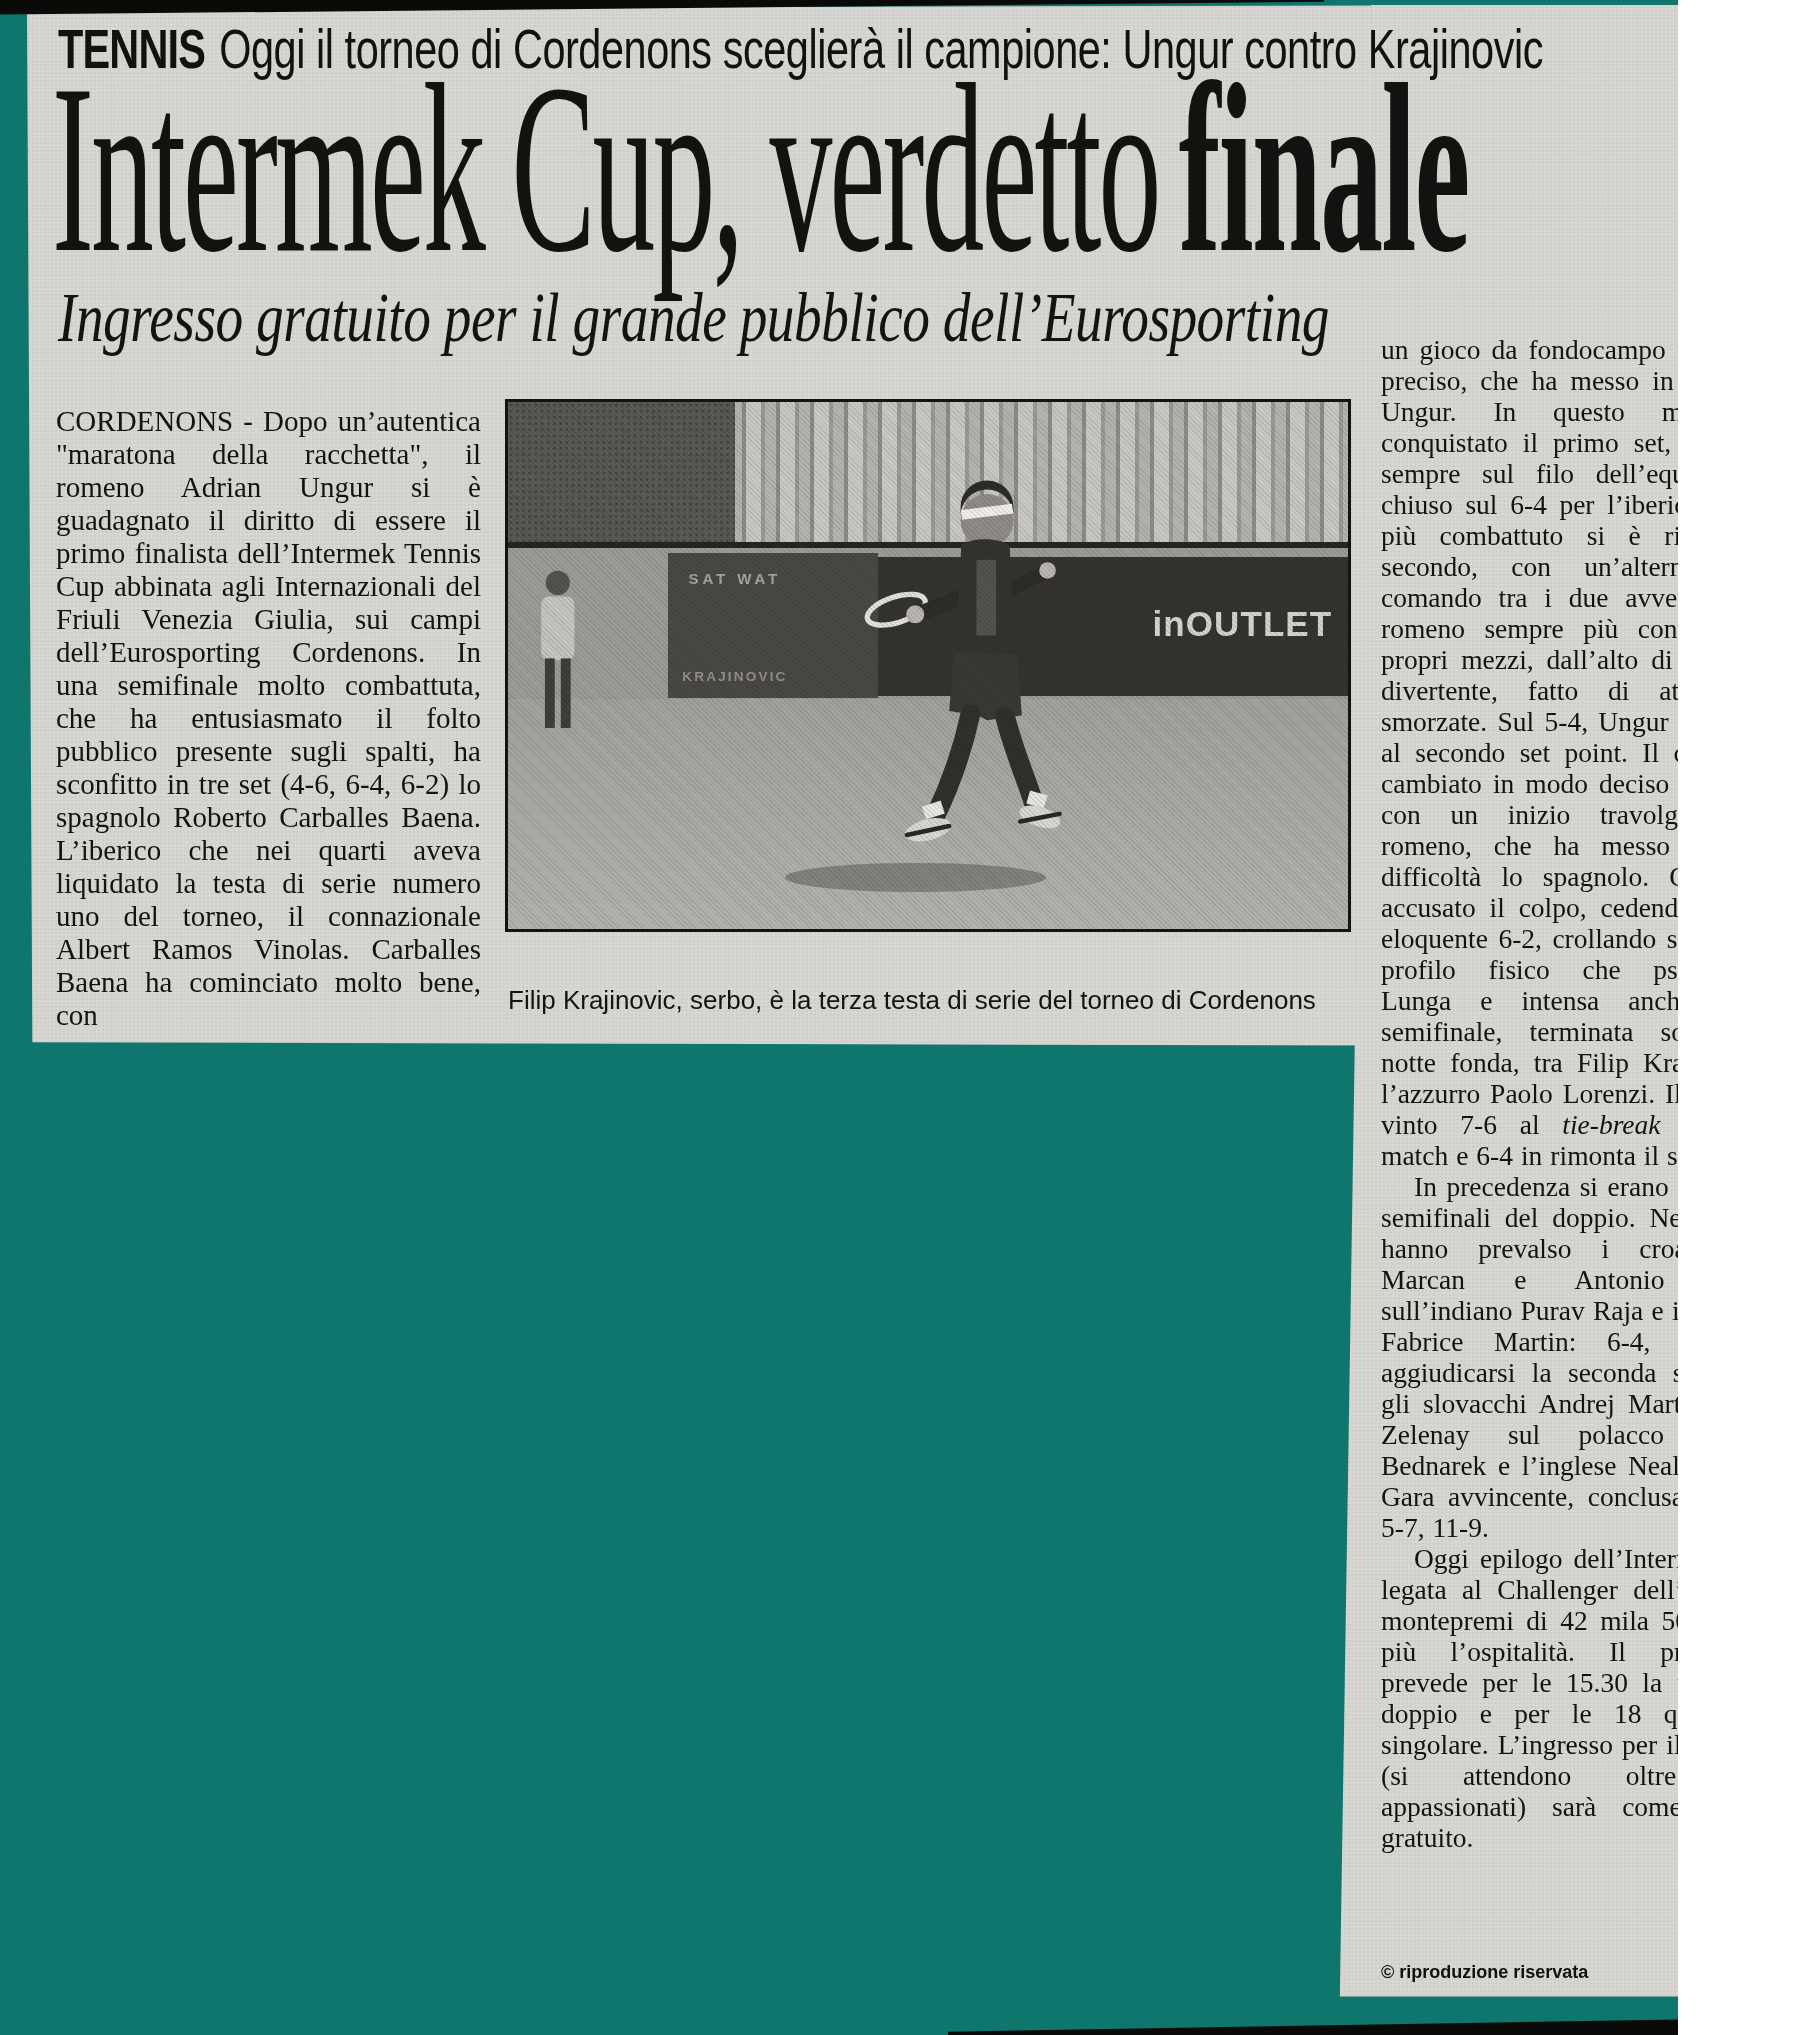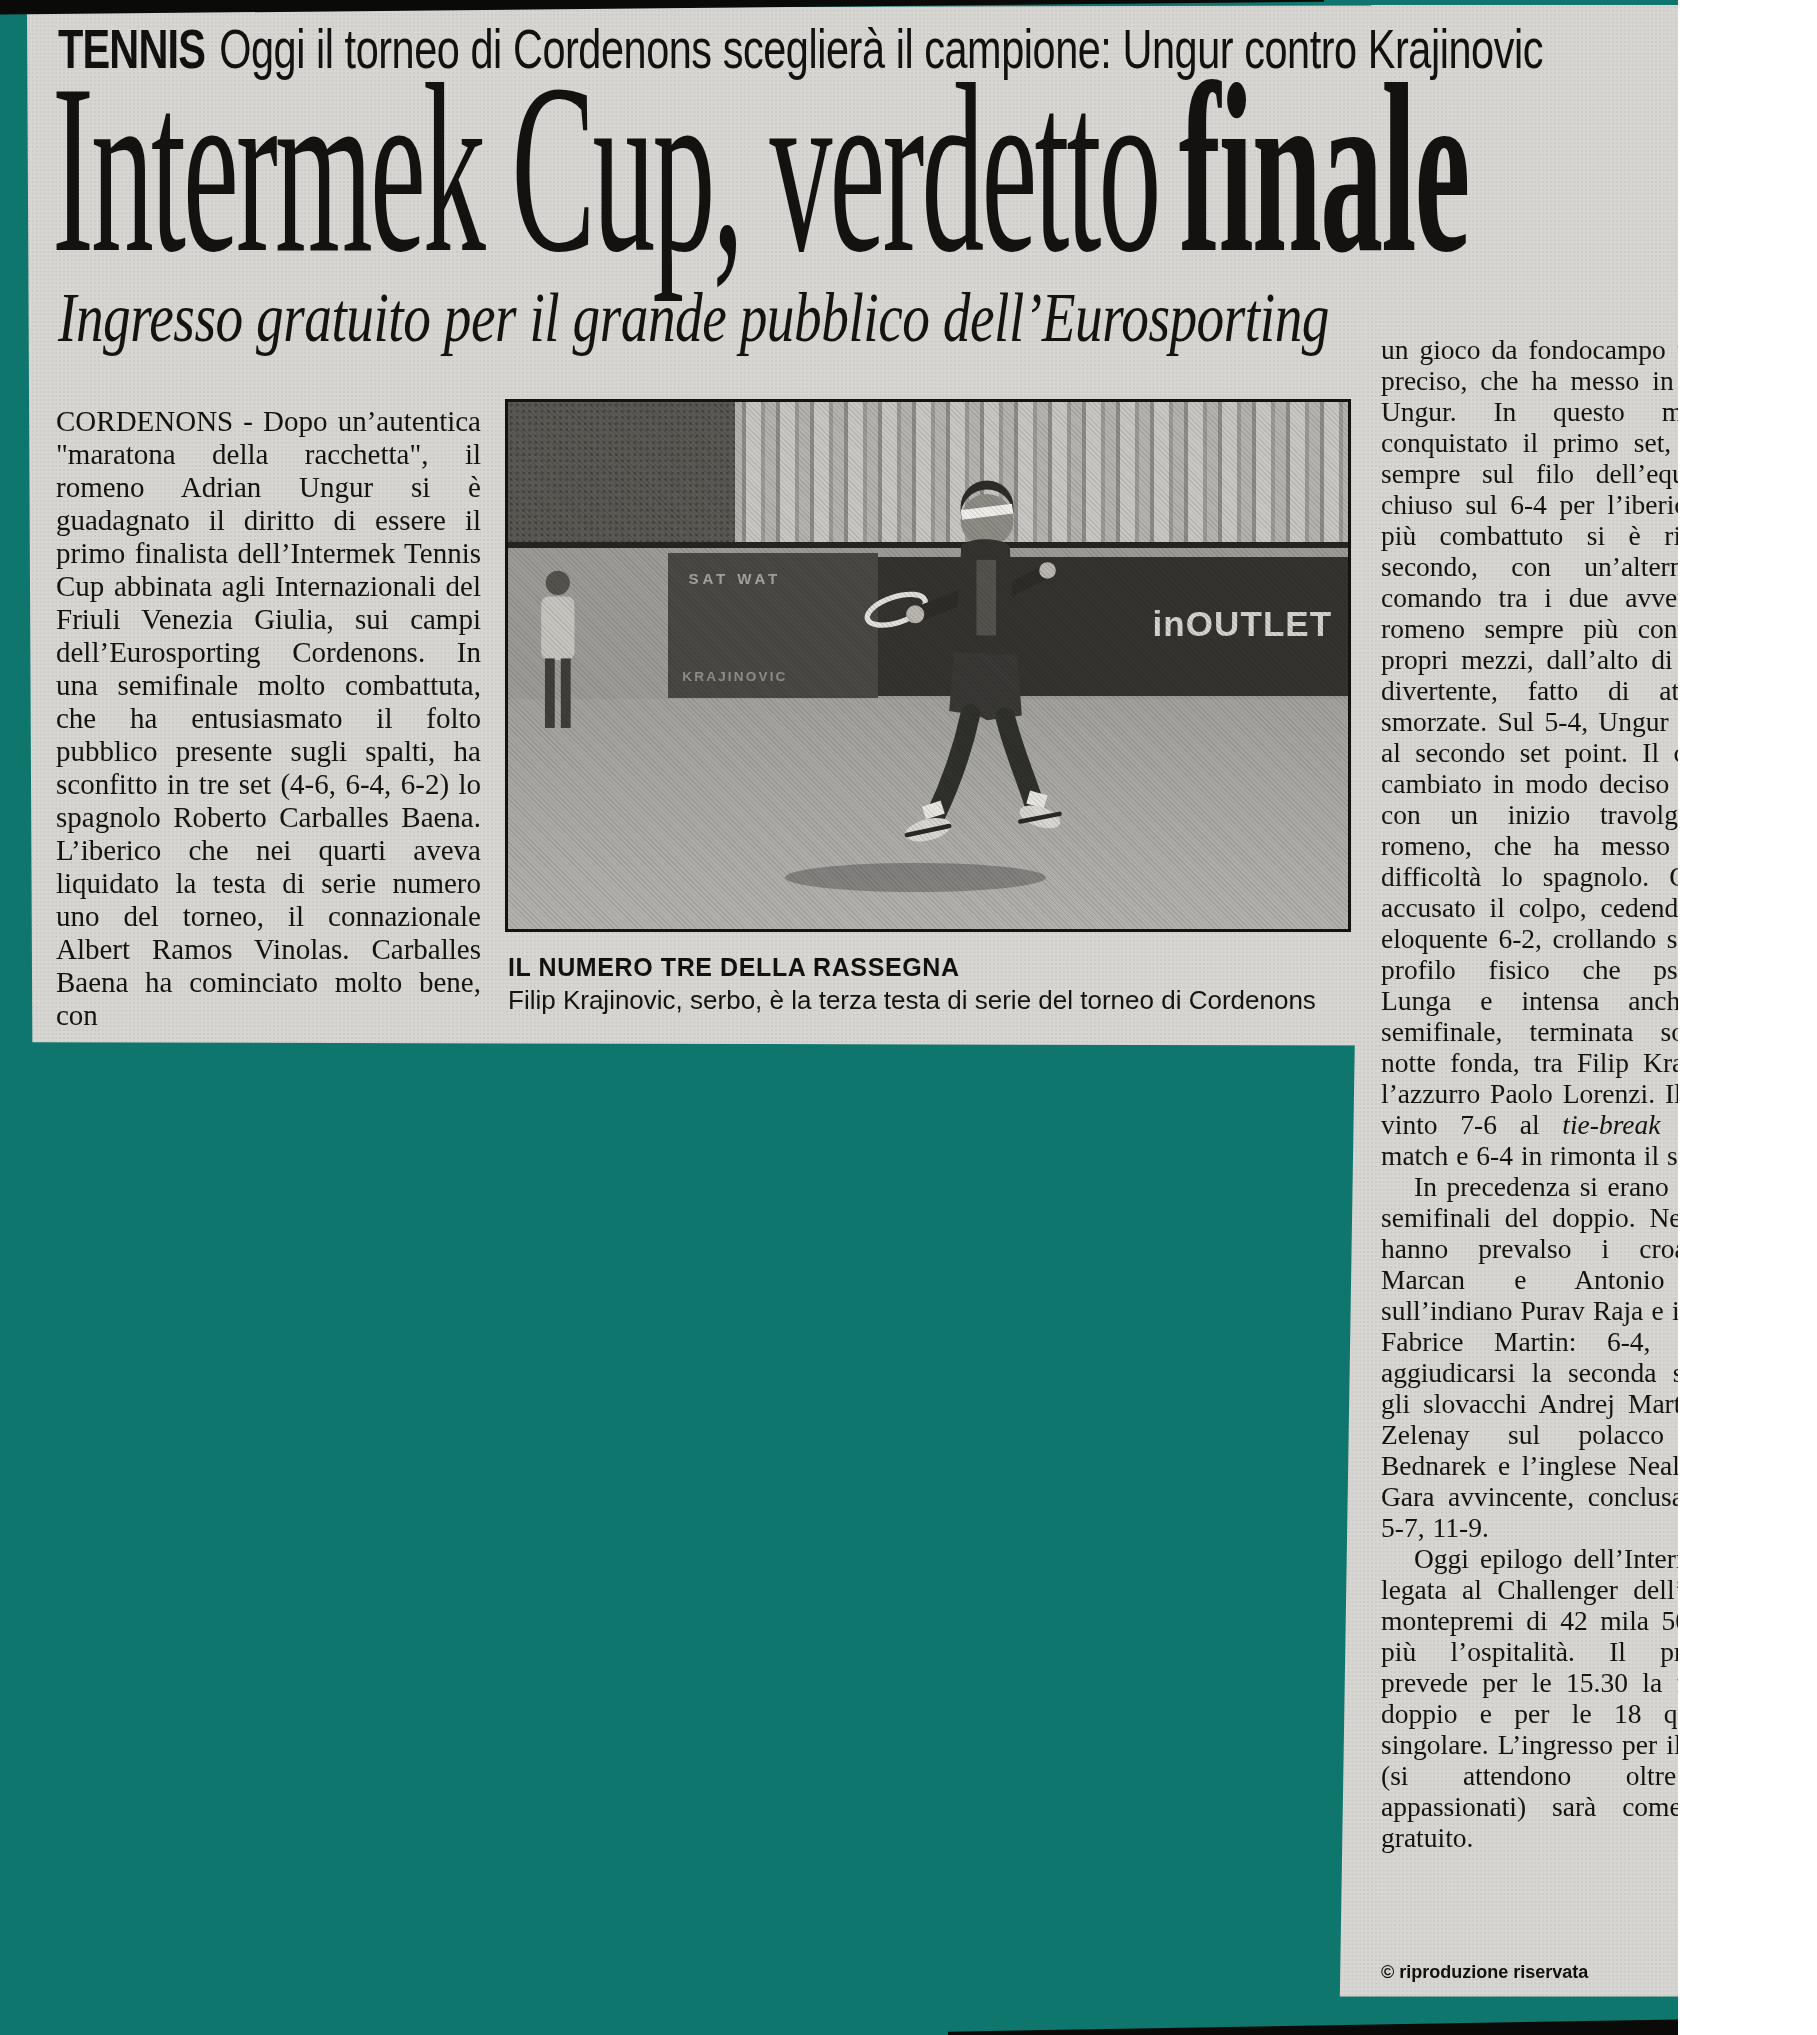"IL NUMERO TRE DELLA RASSEGNA" div.caption-kicker { html: <div>IL NUMERO TRE DELLA RASSEGNA</div> -> none }
